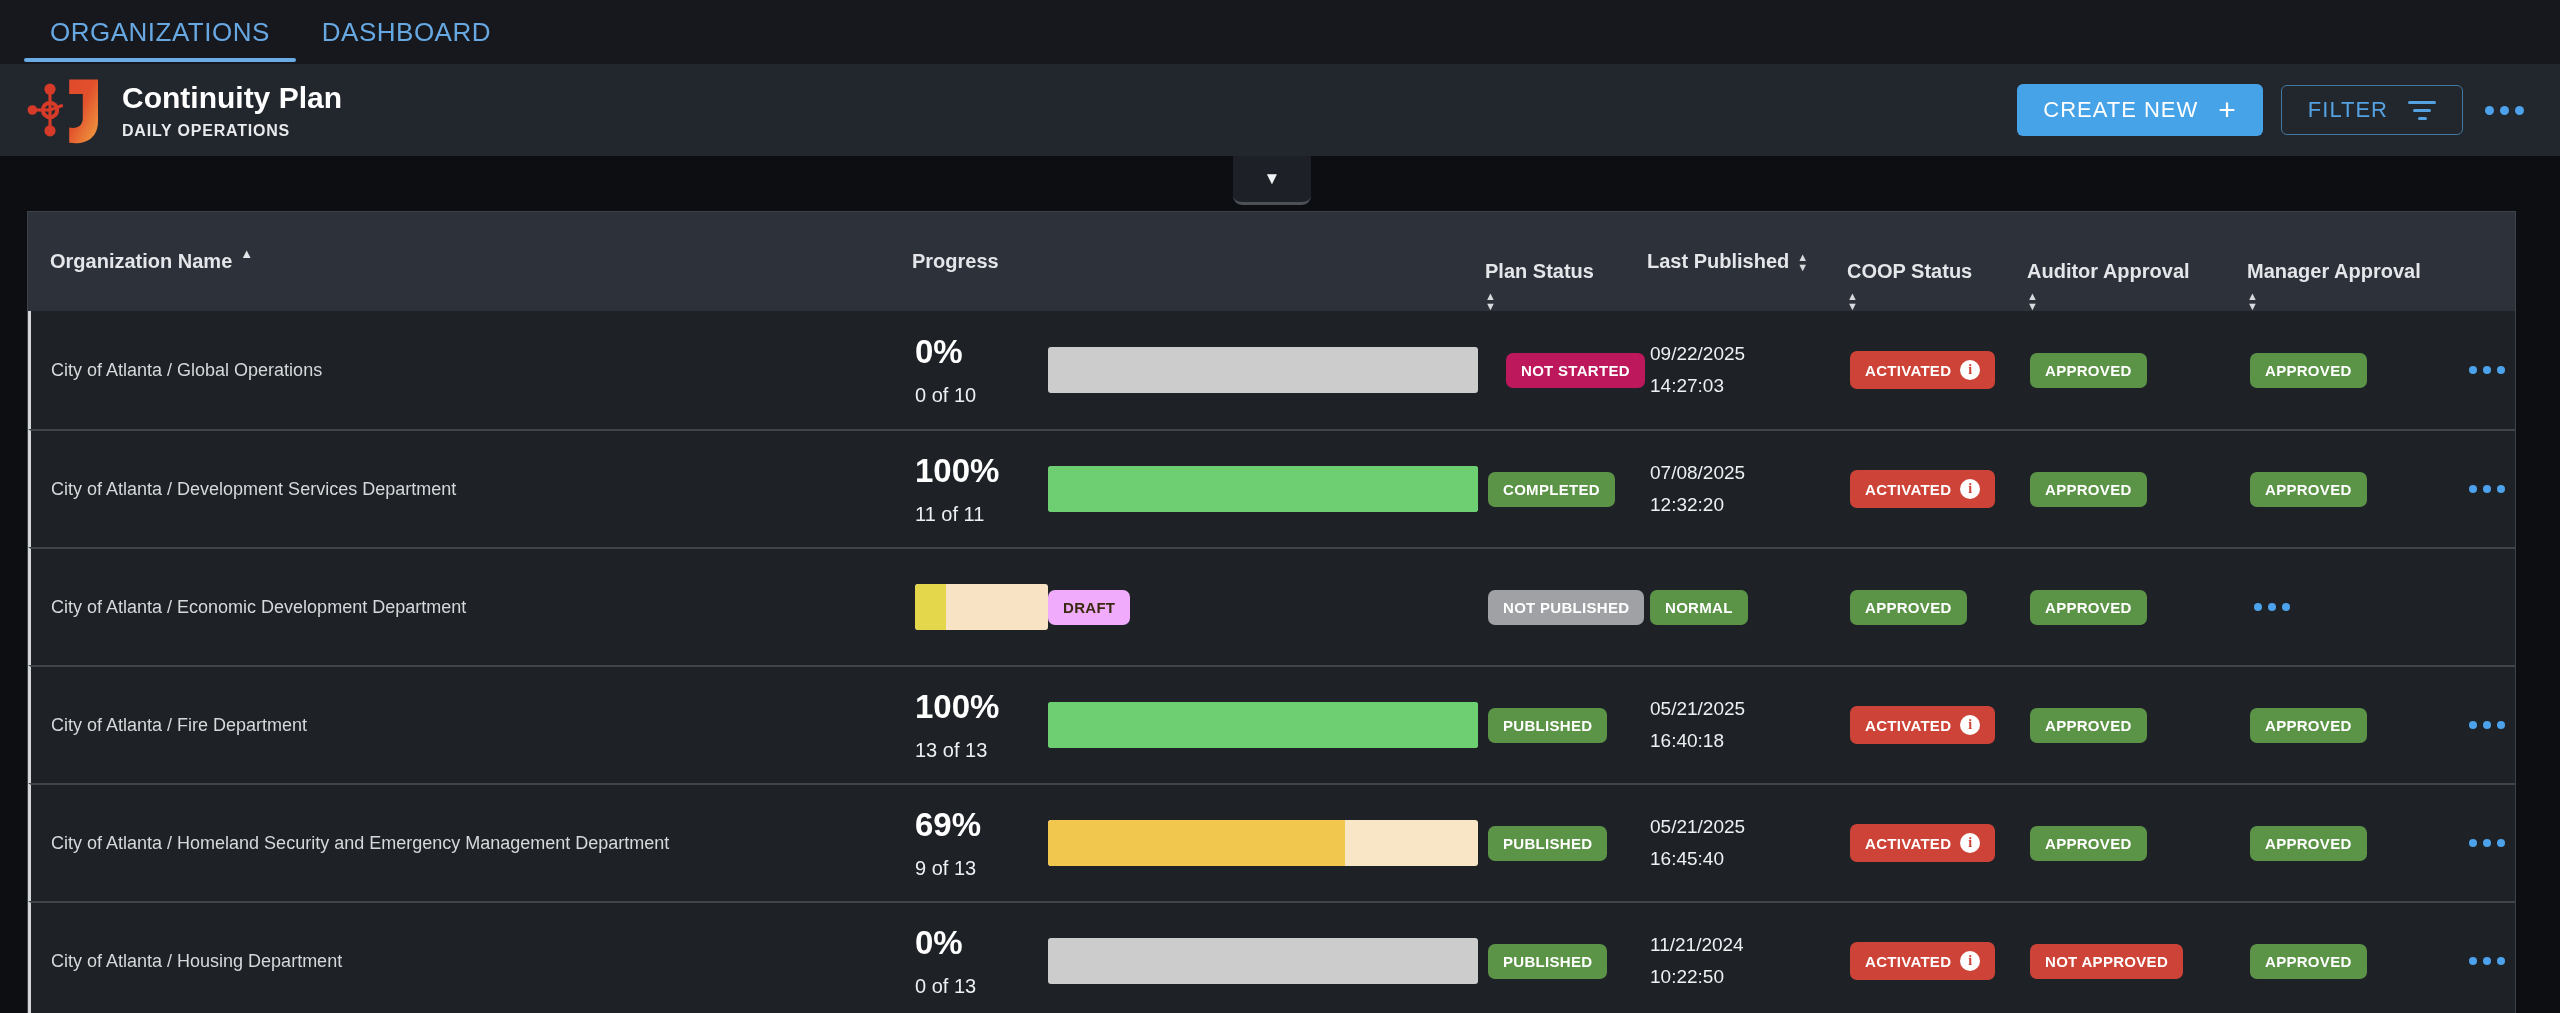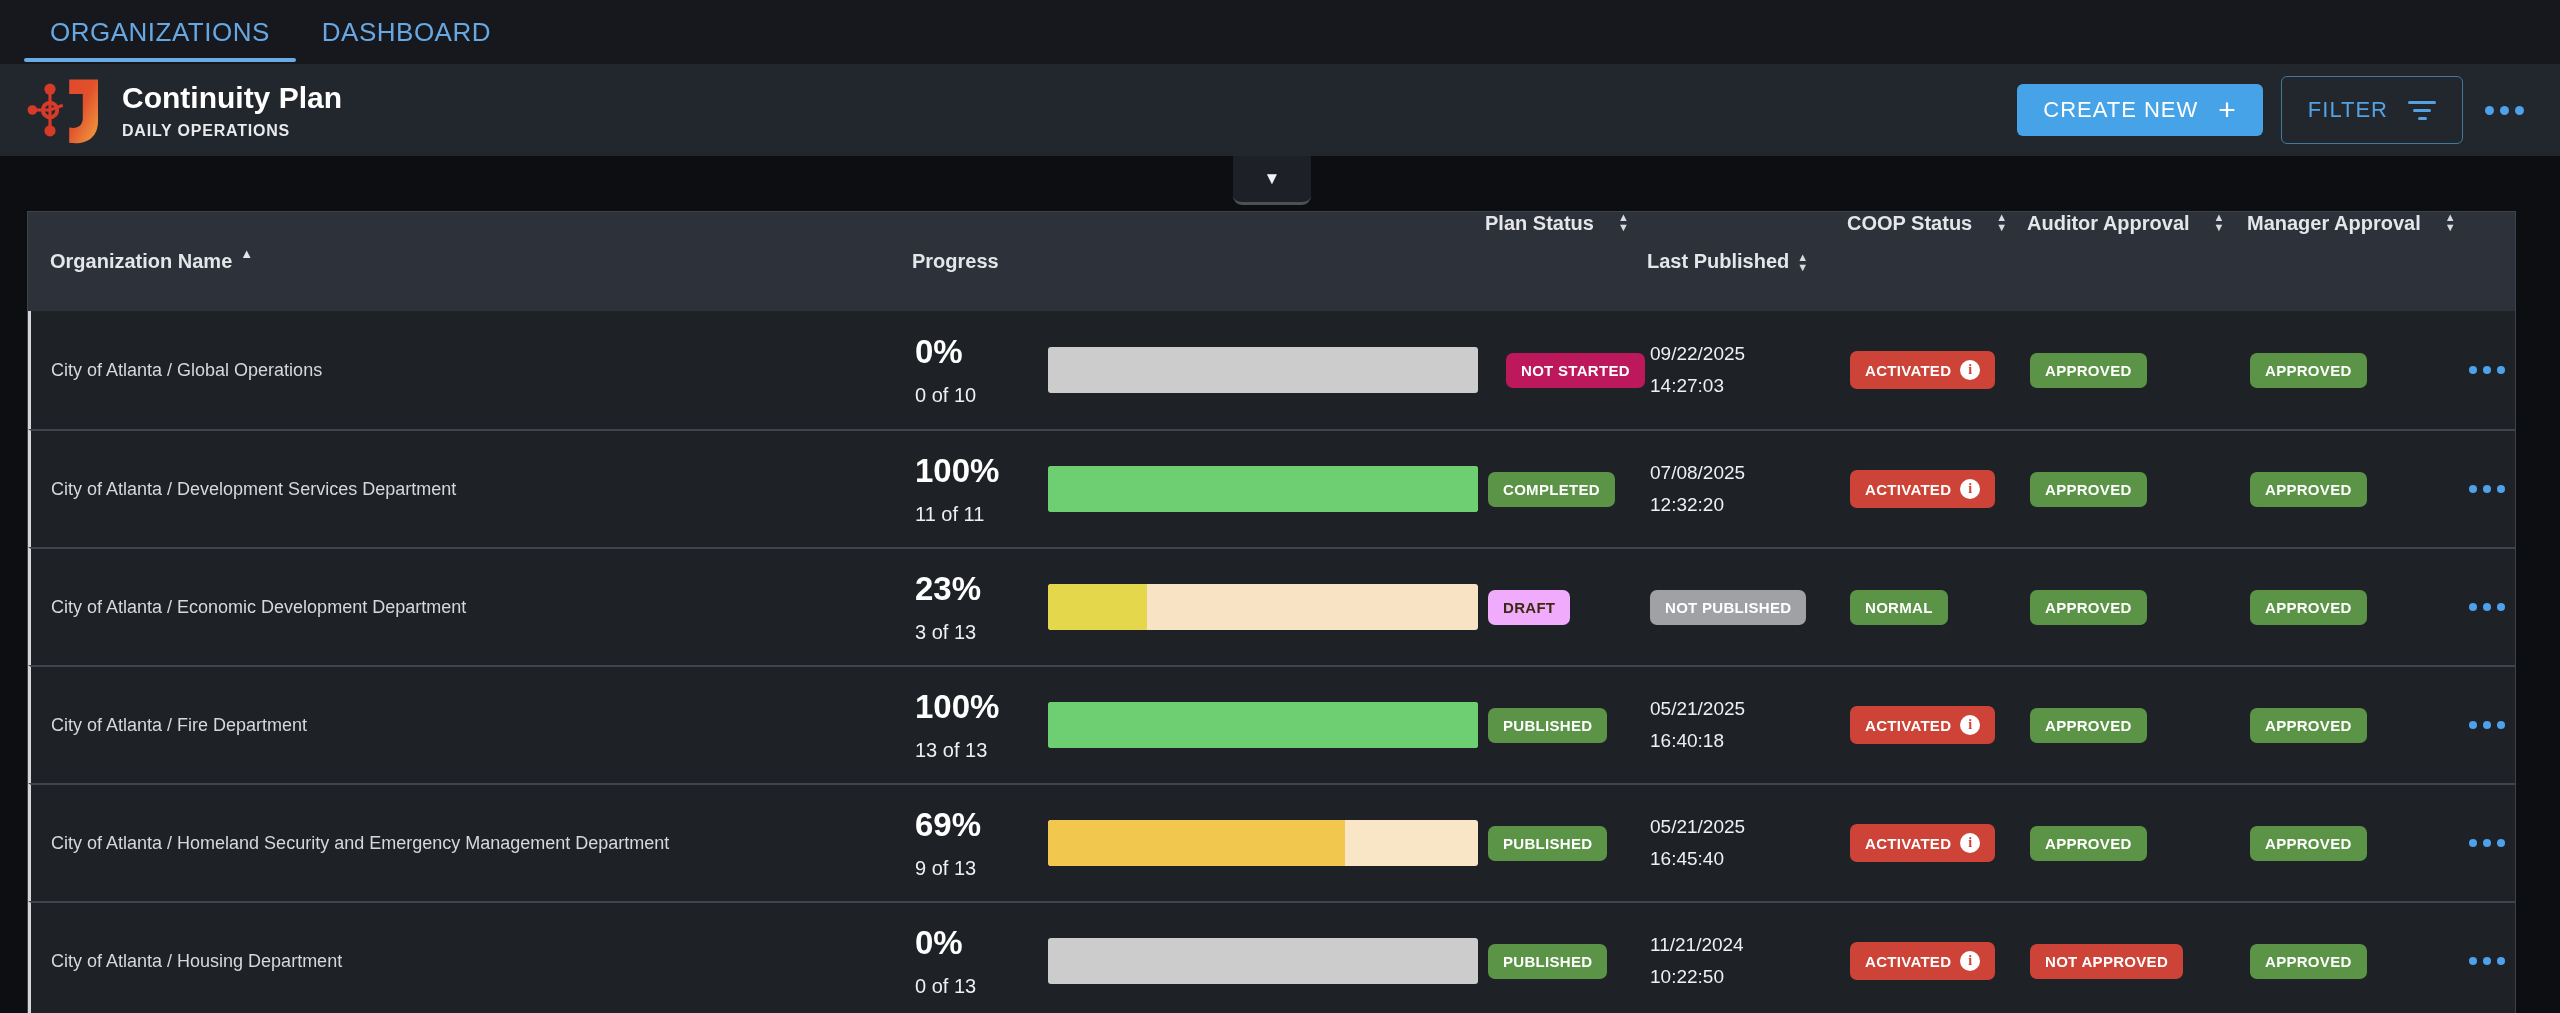"FILTER" .btn-filter { height: 68px -> 50px }
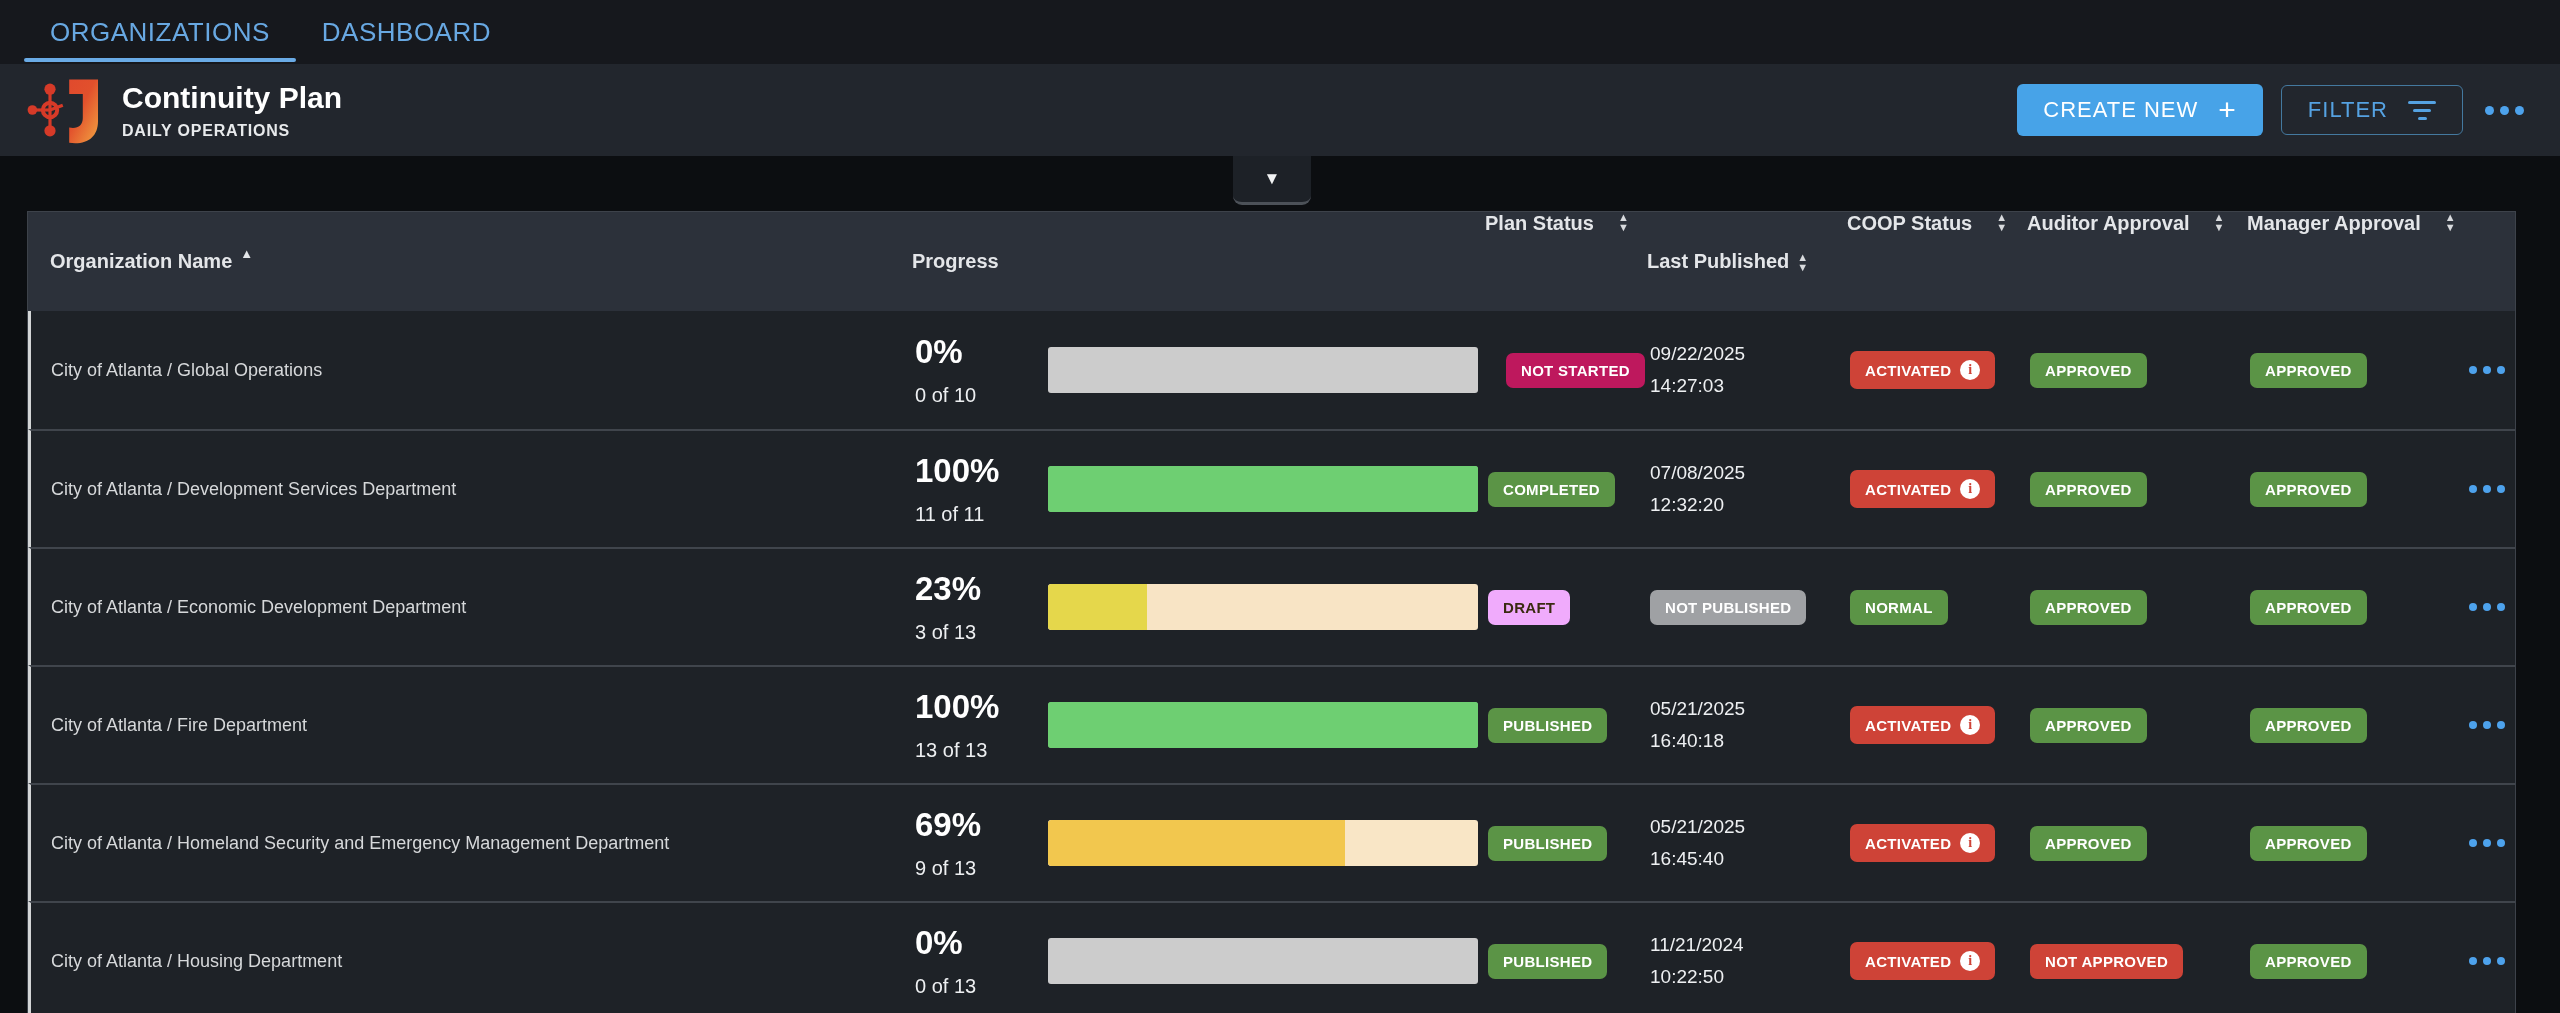"Plan Status" .th-stack { flex-direction: row -> column; gap: 24px -> 8px; justify-content: flex-start -> flex-end }
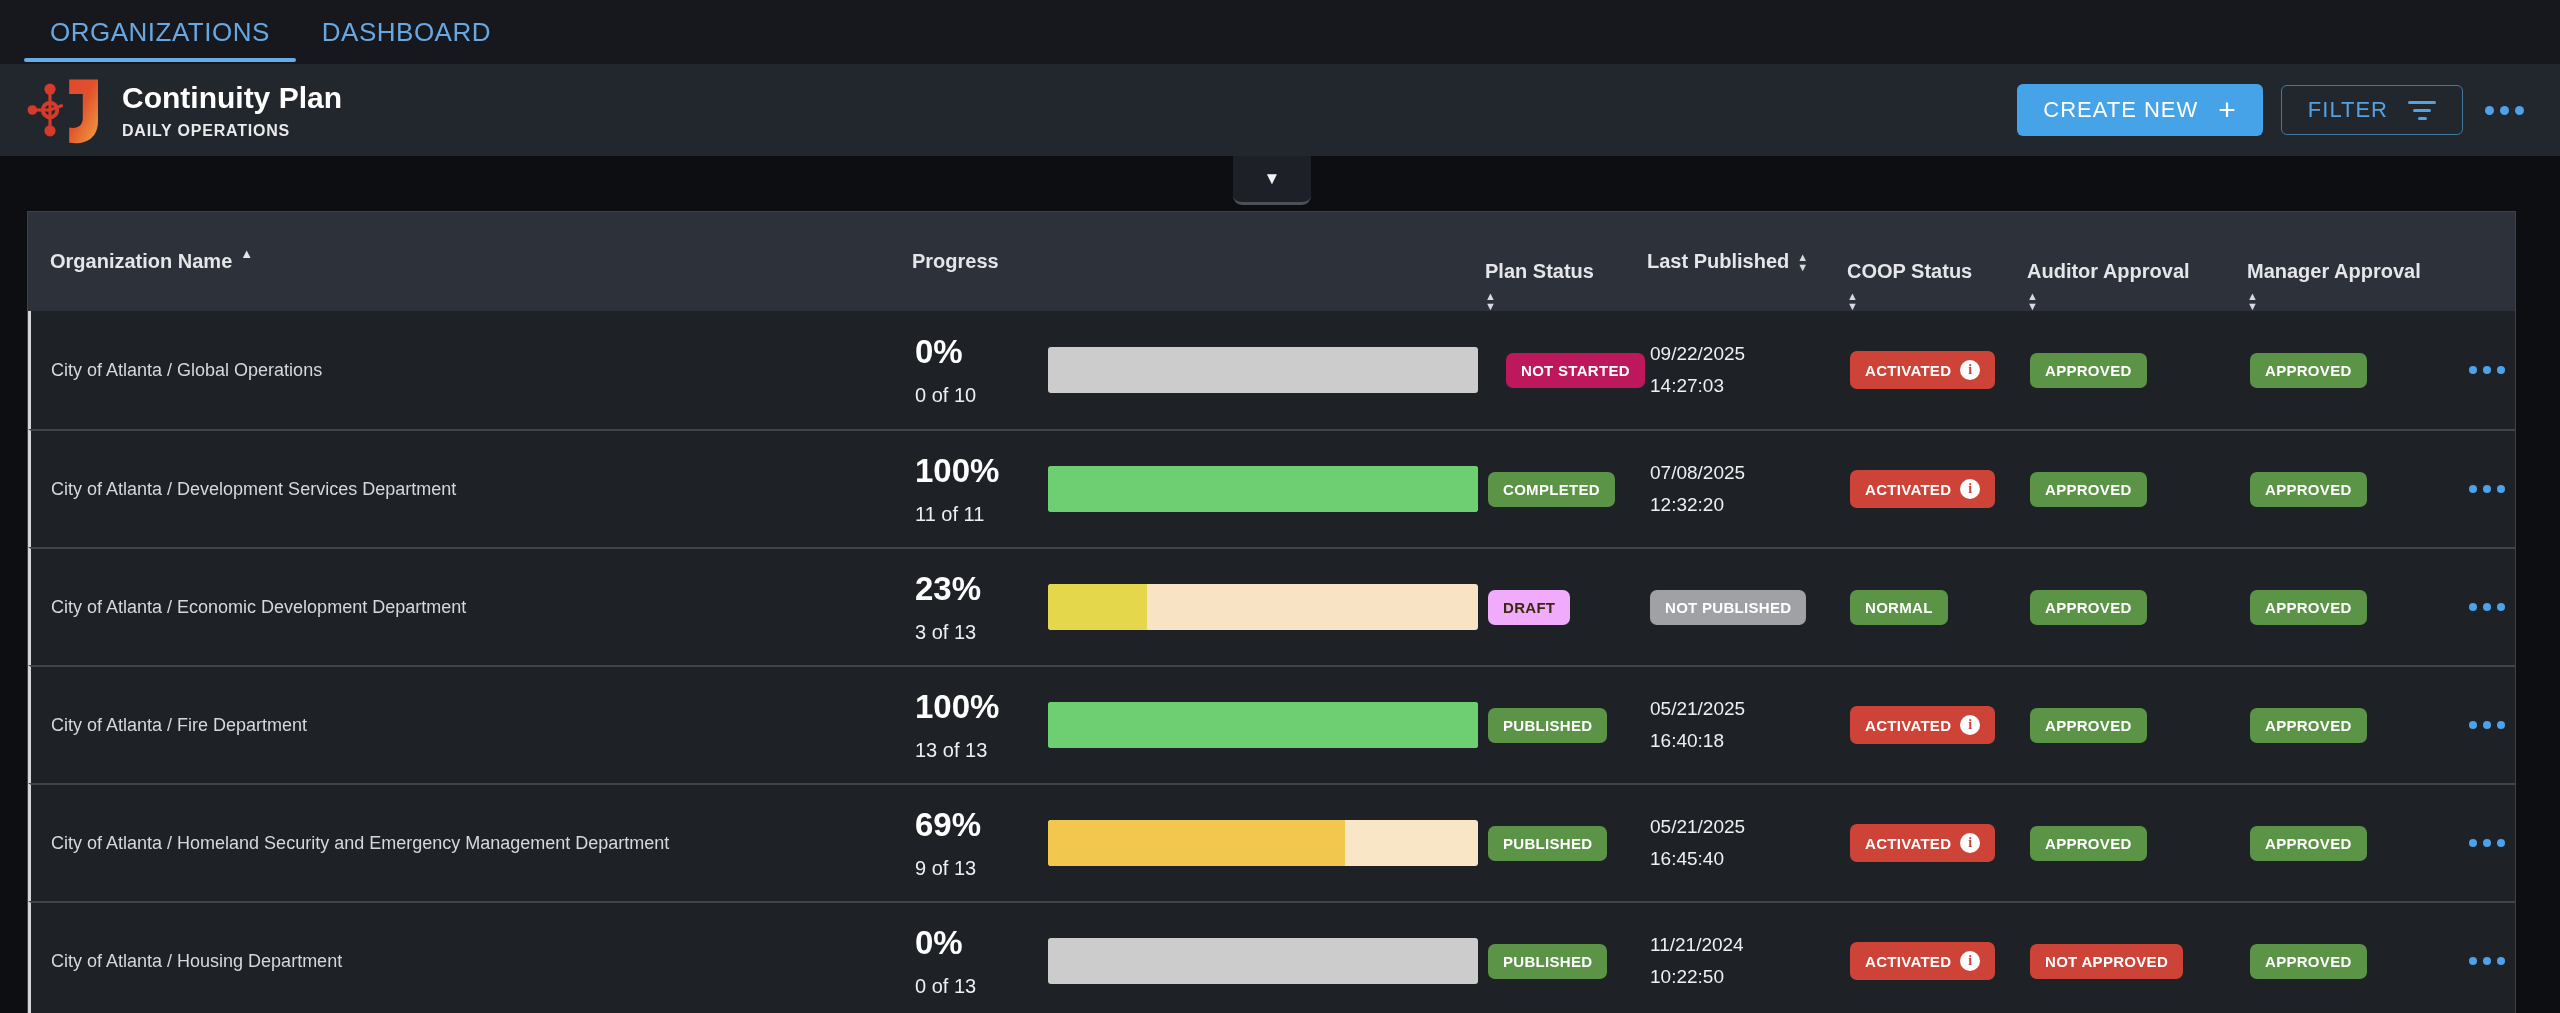"23%" div.cell { html: <div> <div>23%</div> <div>3 of 13</div> </div> -> none }
